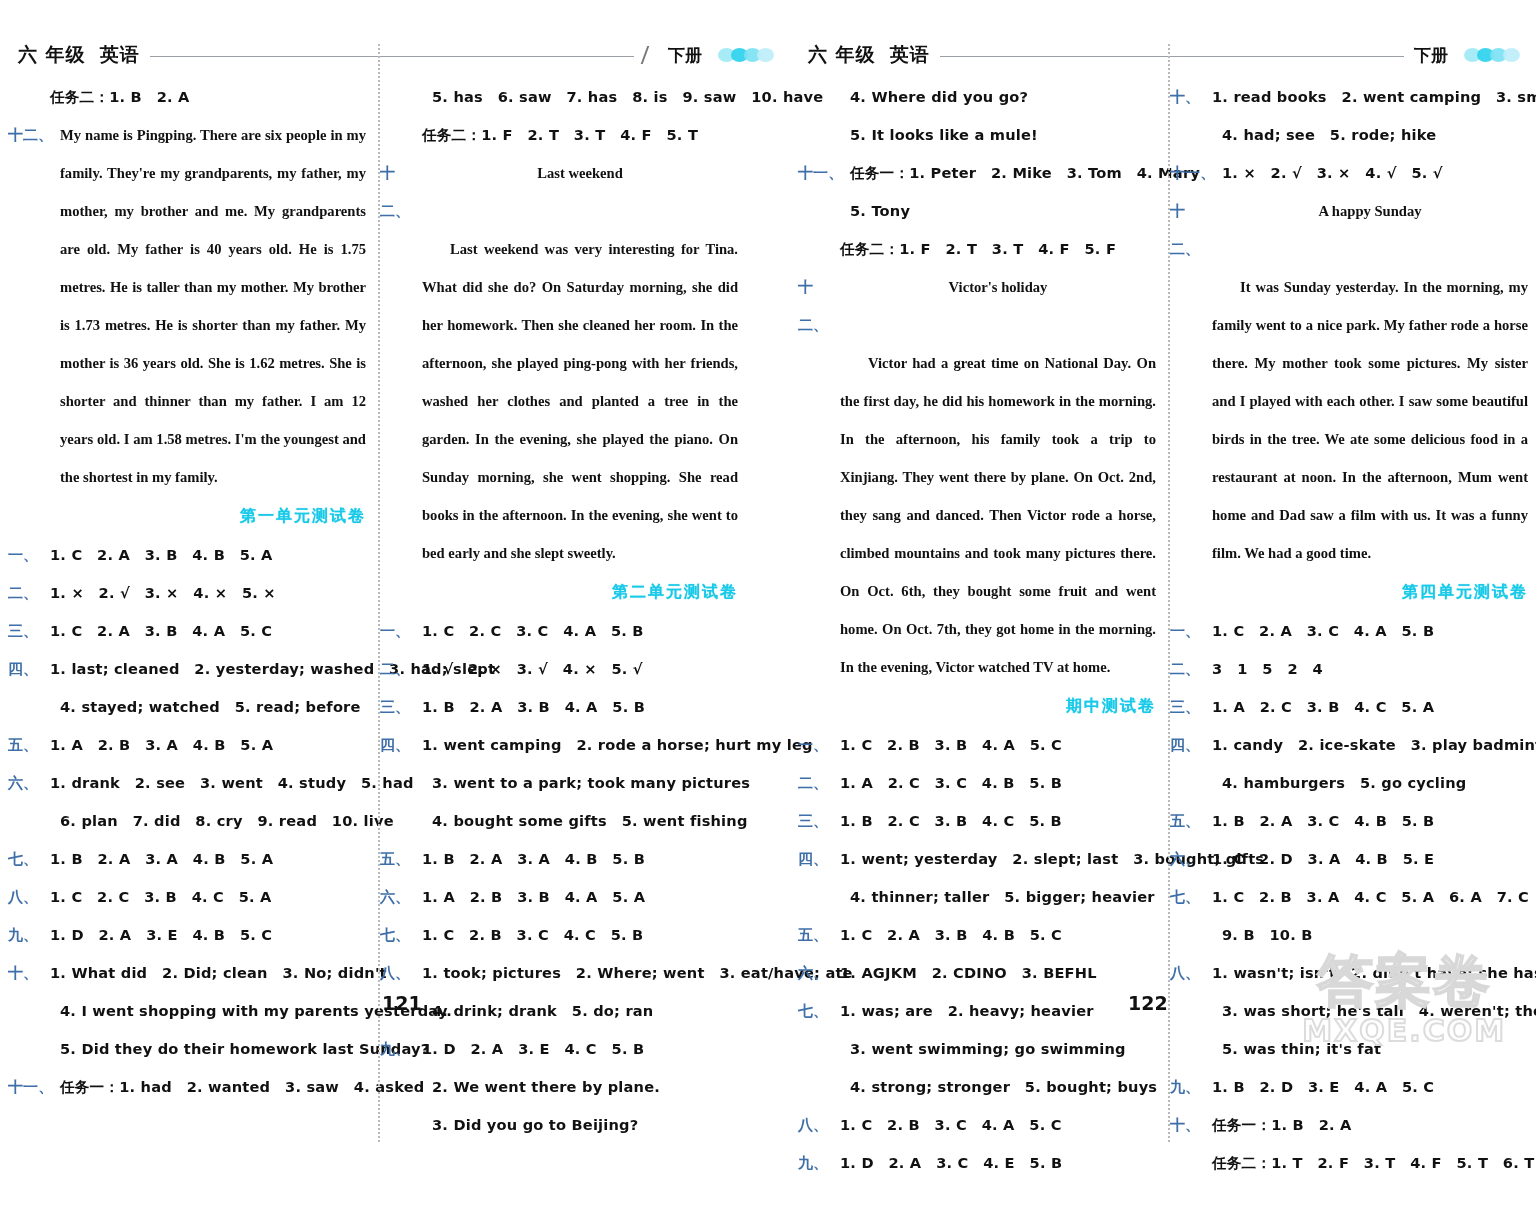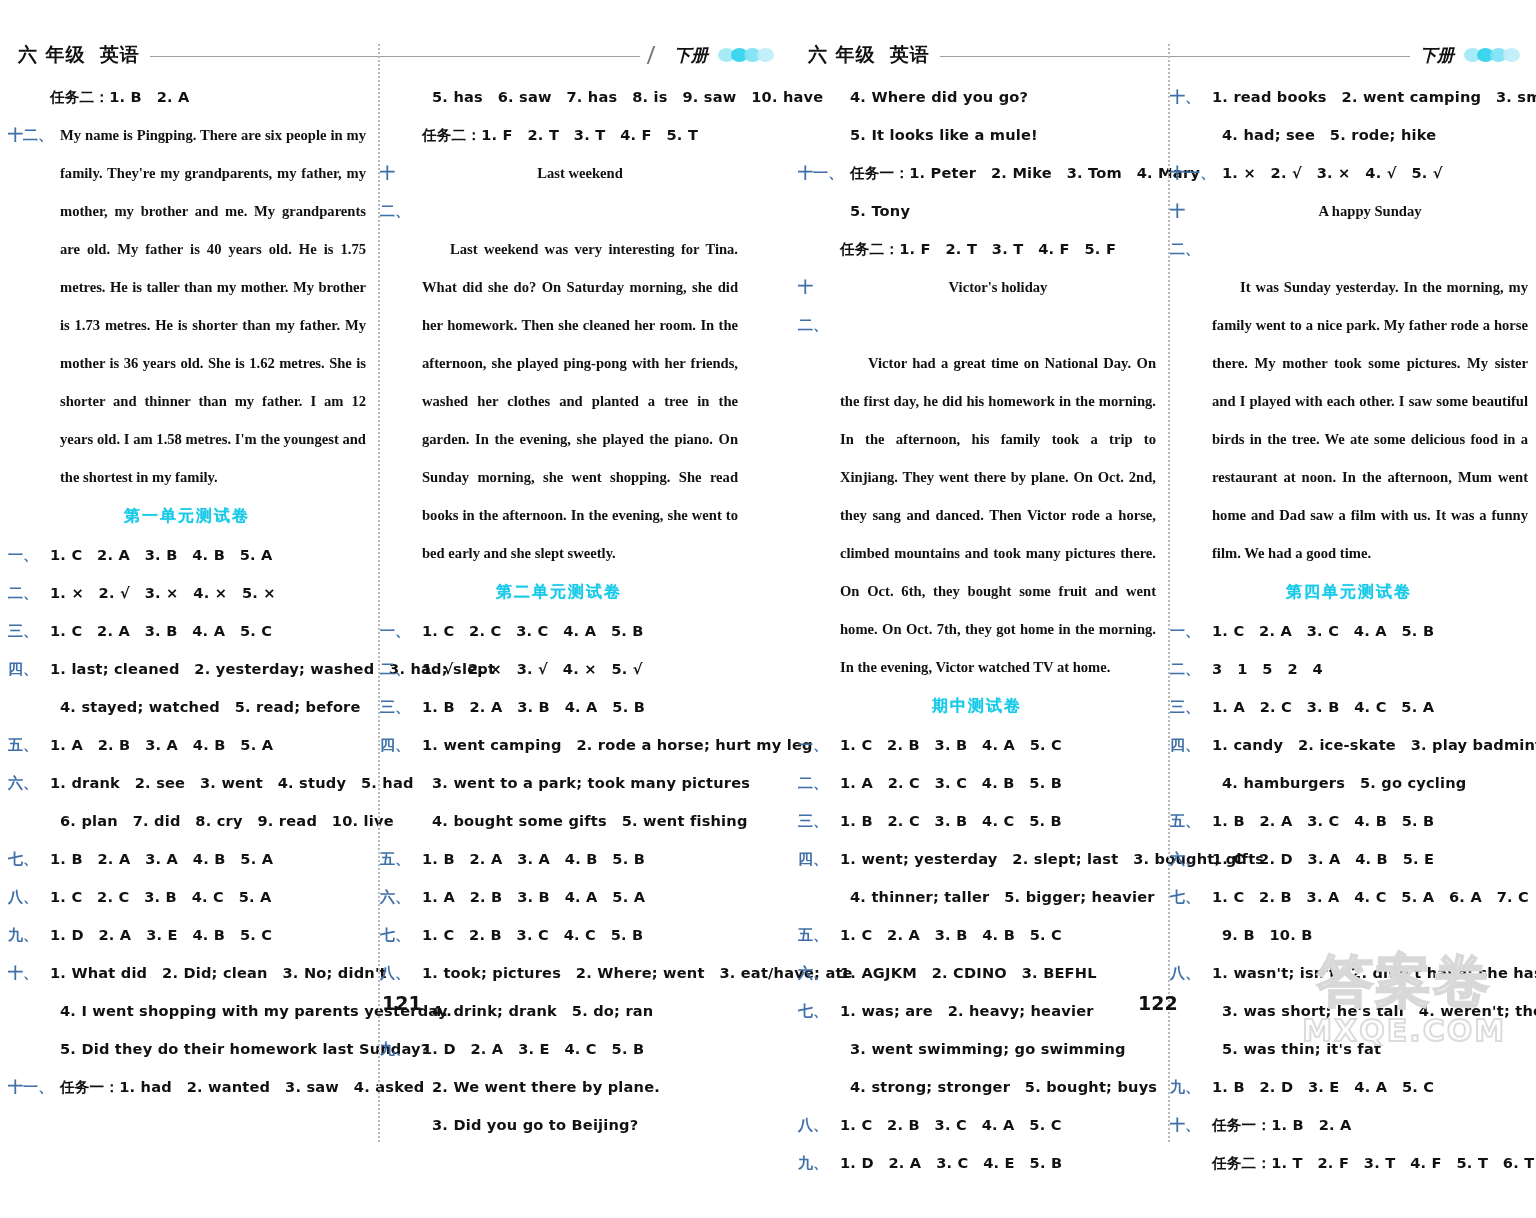"下册" .rh-right { font-style: italic -> none; gap: 14px -> 20px }
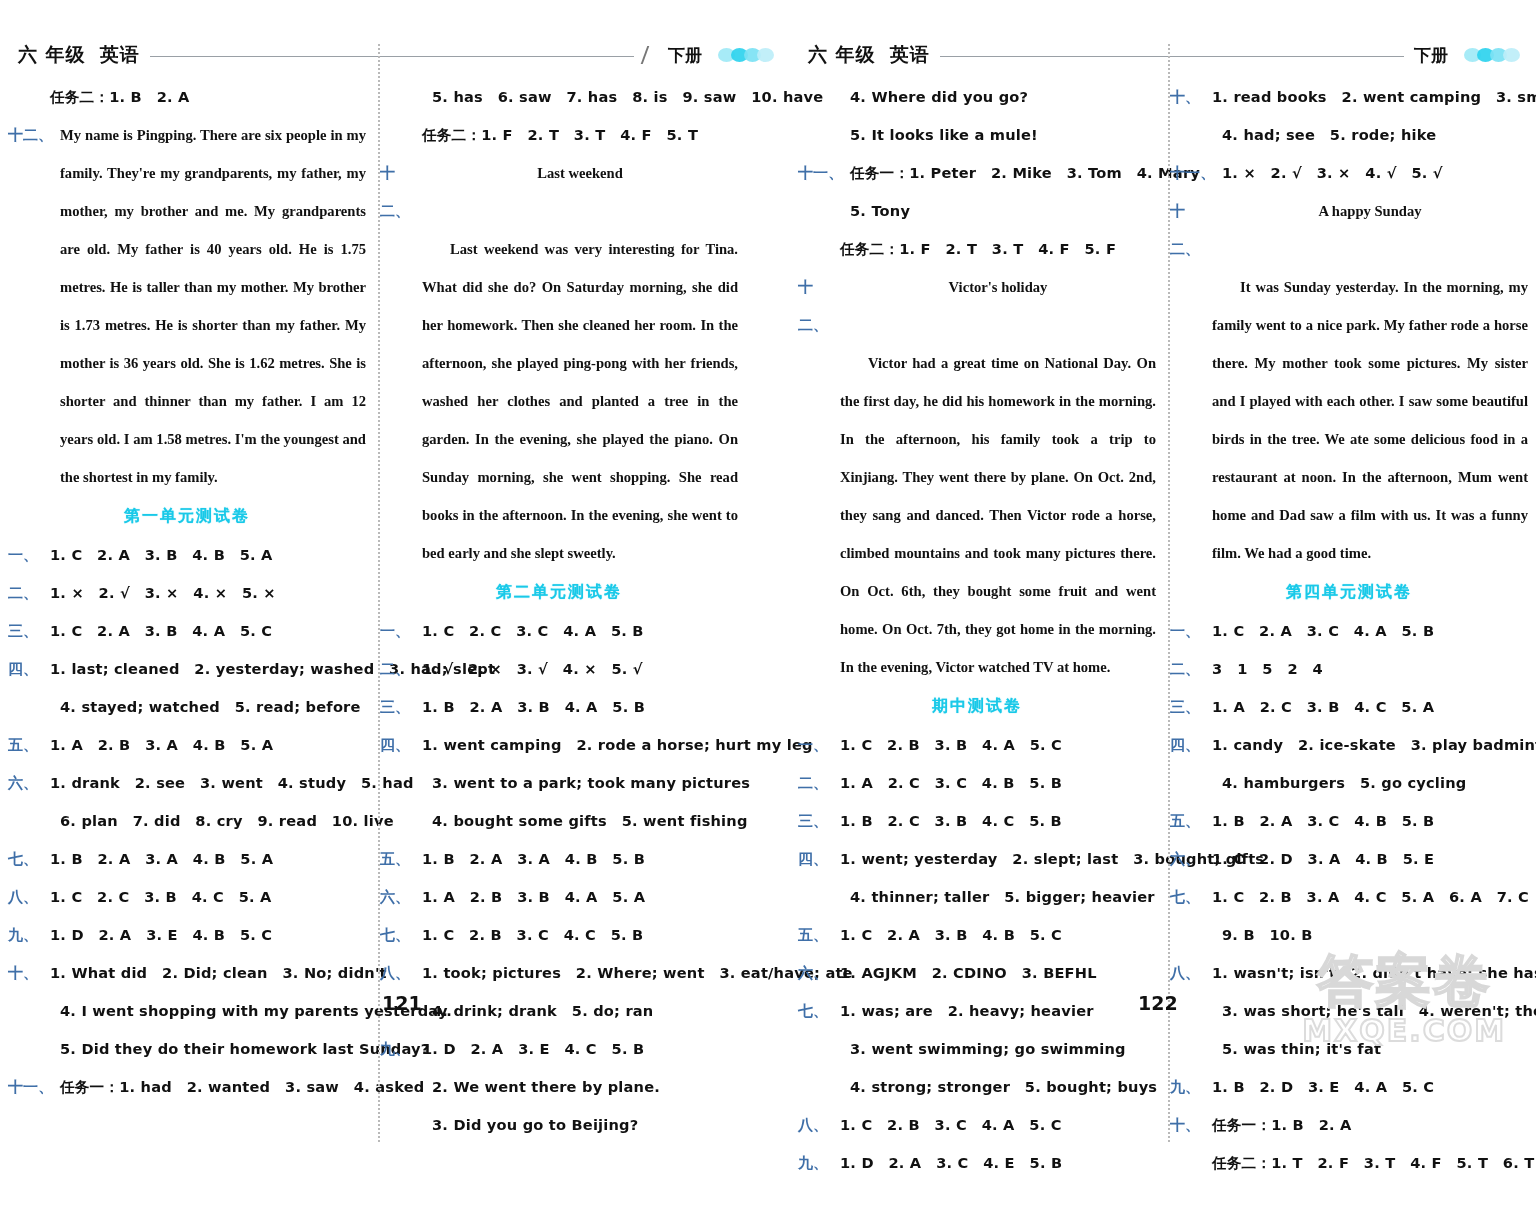"第一单元测试卷" .sec { text-align: center -> right }
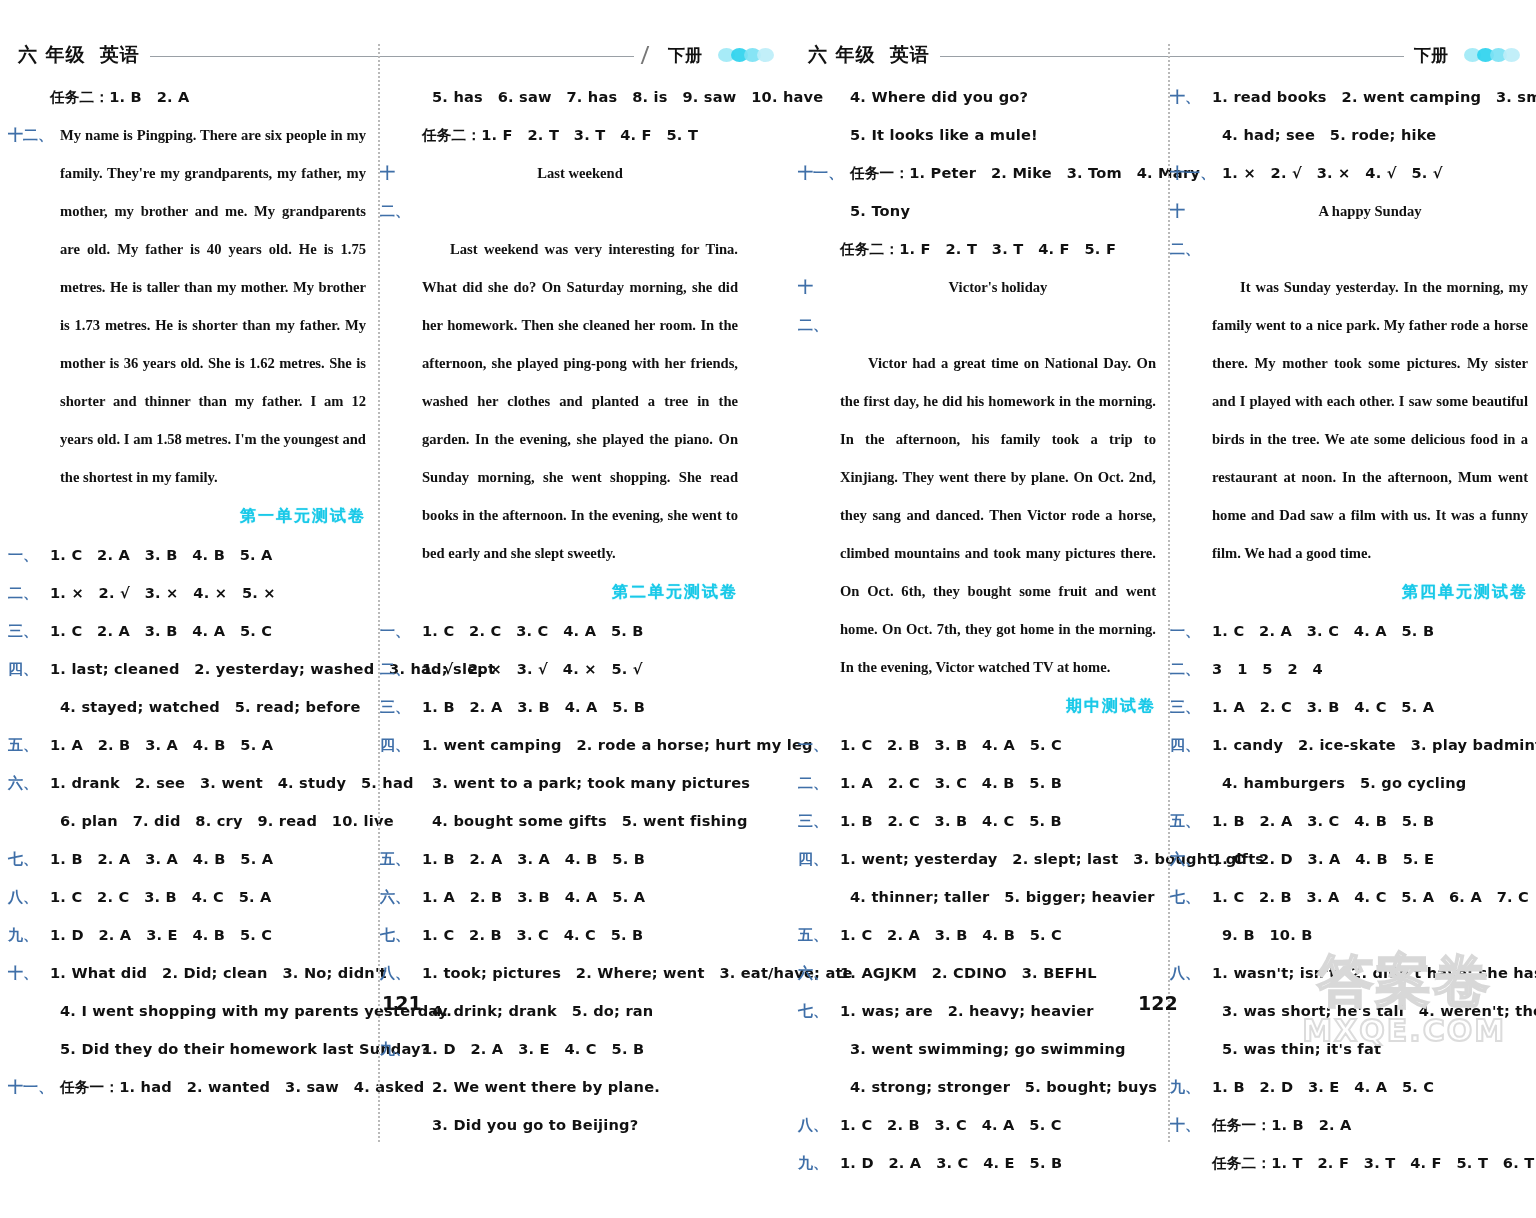"122" .pageno.r { left: 348px -> 338px }
